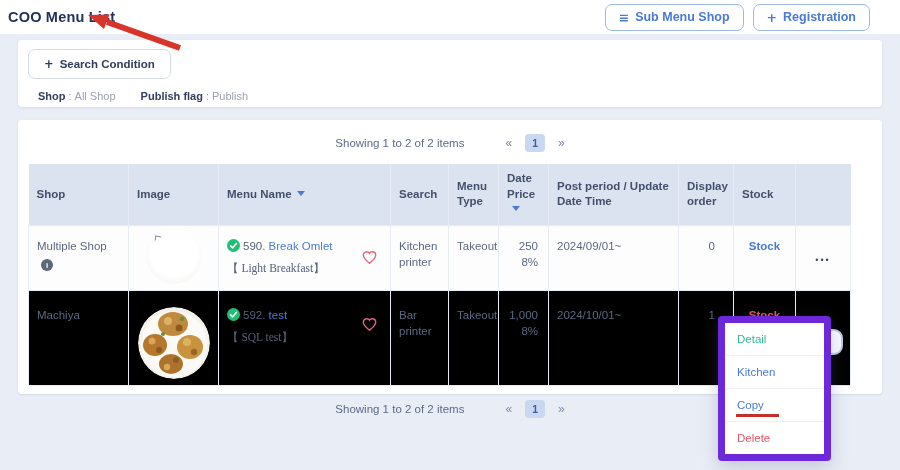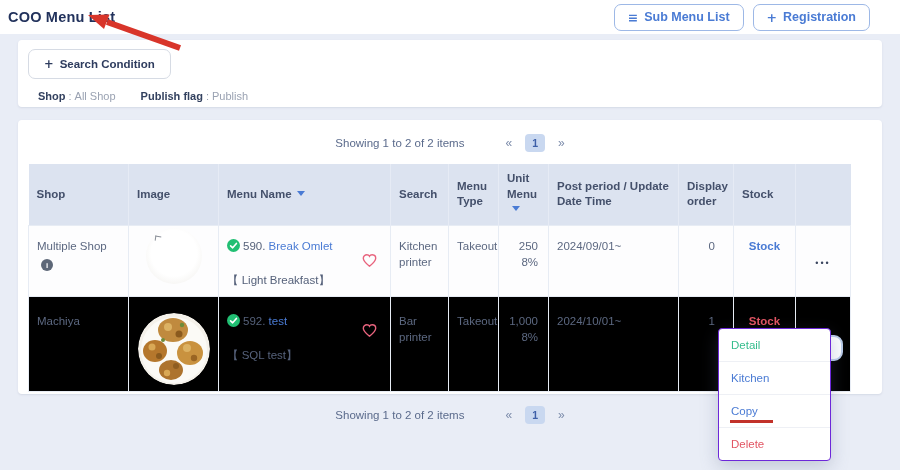"Sub Menu List" span { text: List -> Shop }
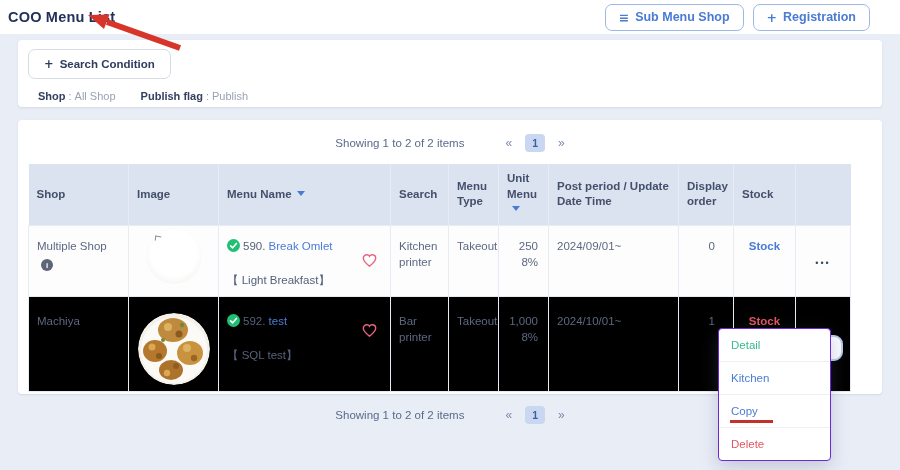"Unit Menu" span { text: Unit Menu -> Date Price }
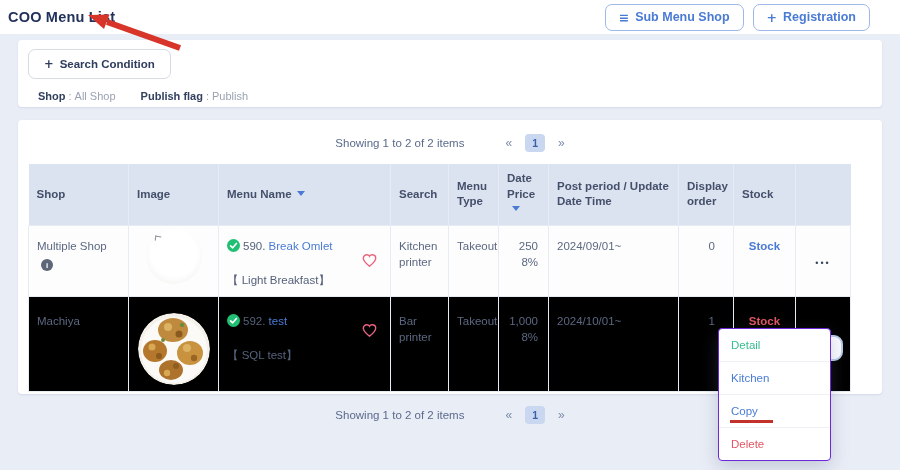"【 Light Breakfast】" .menu-sub { font-family: none -> Liberation Serif, serif; margin-top: 18px -> 6px }
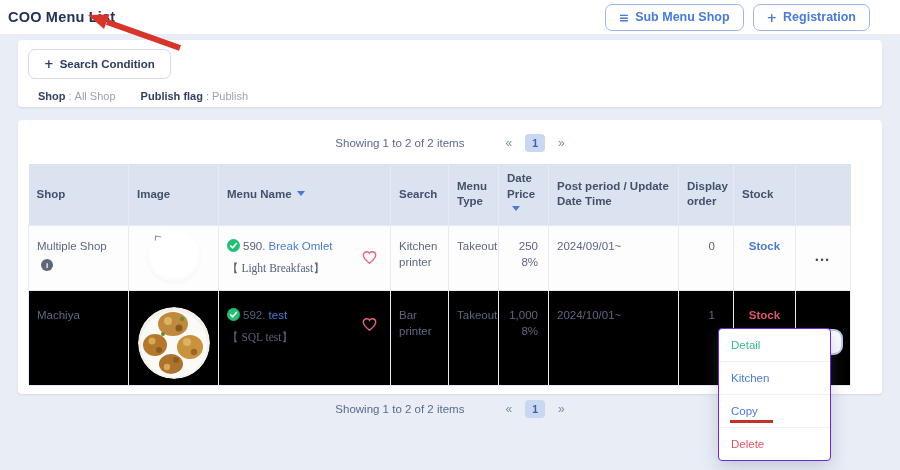"Detail" .action-menu { border: 1px solid #6d28d9 -> 7px solid #6d28d9; top: 328px -> 316px }
